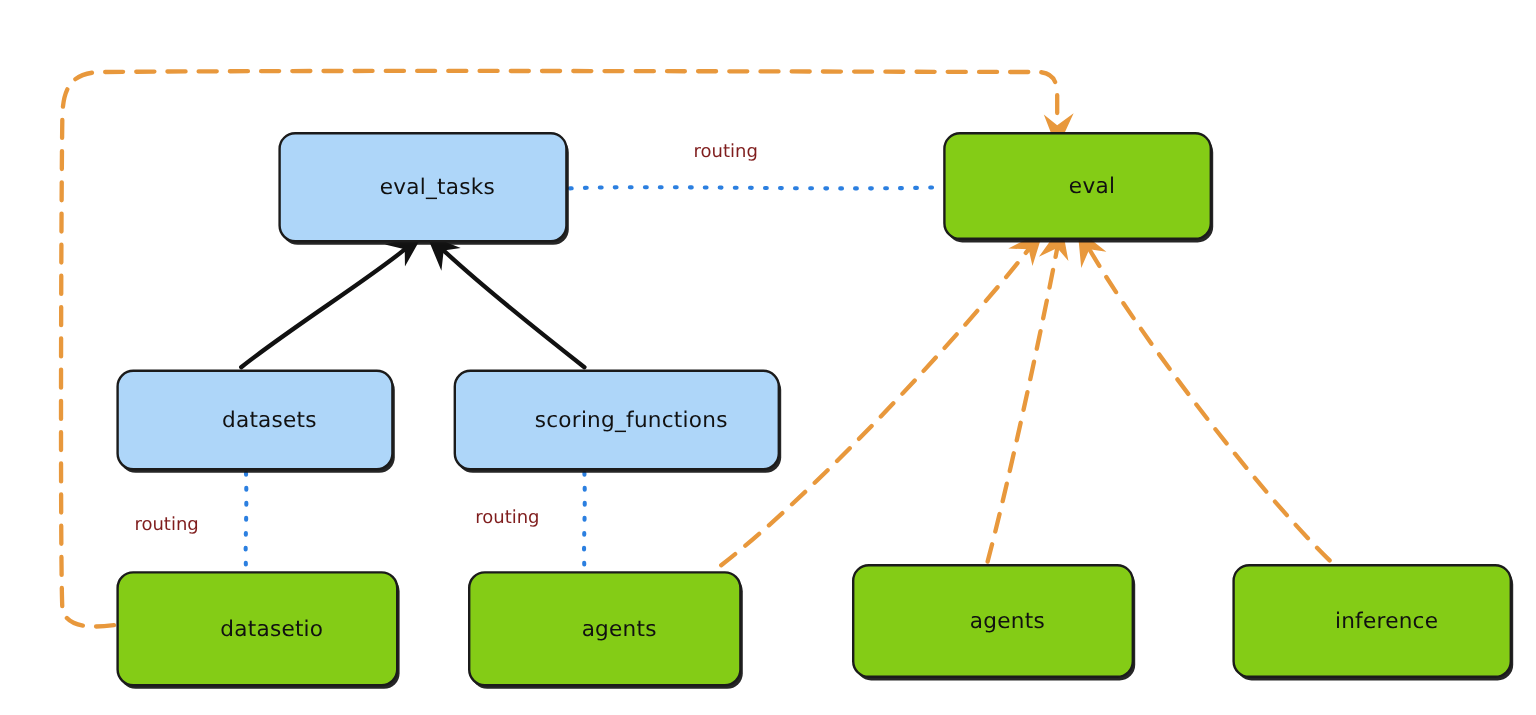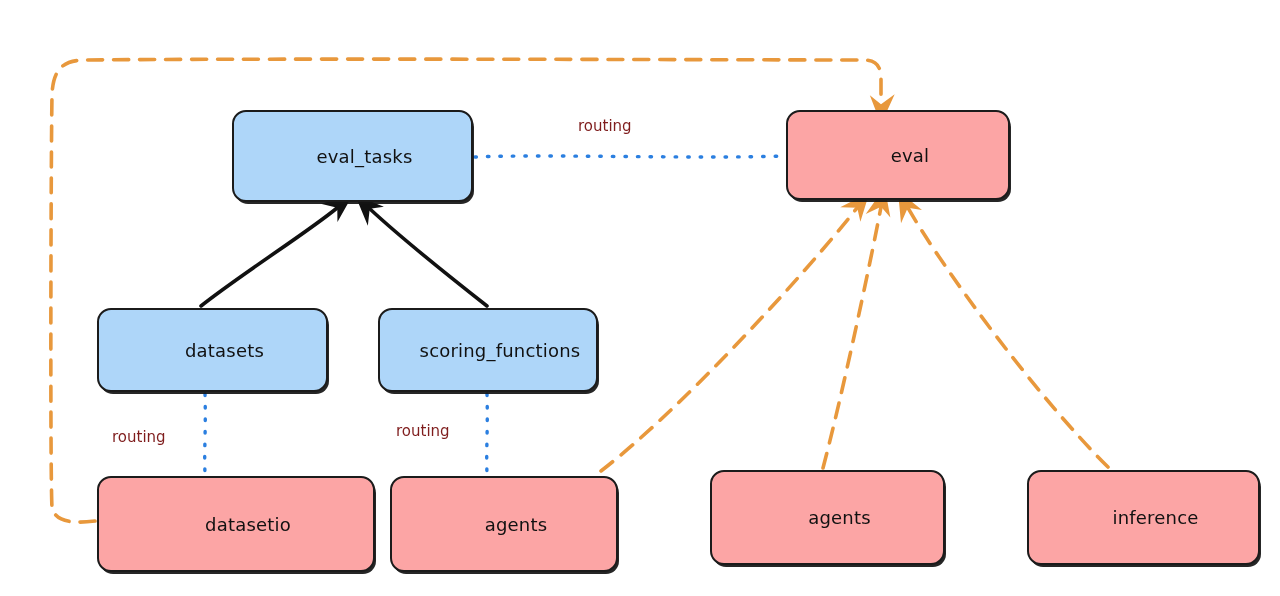"eval" .node.provider { background: #fca5a5 -> #84cc16 }
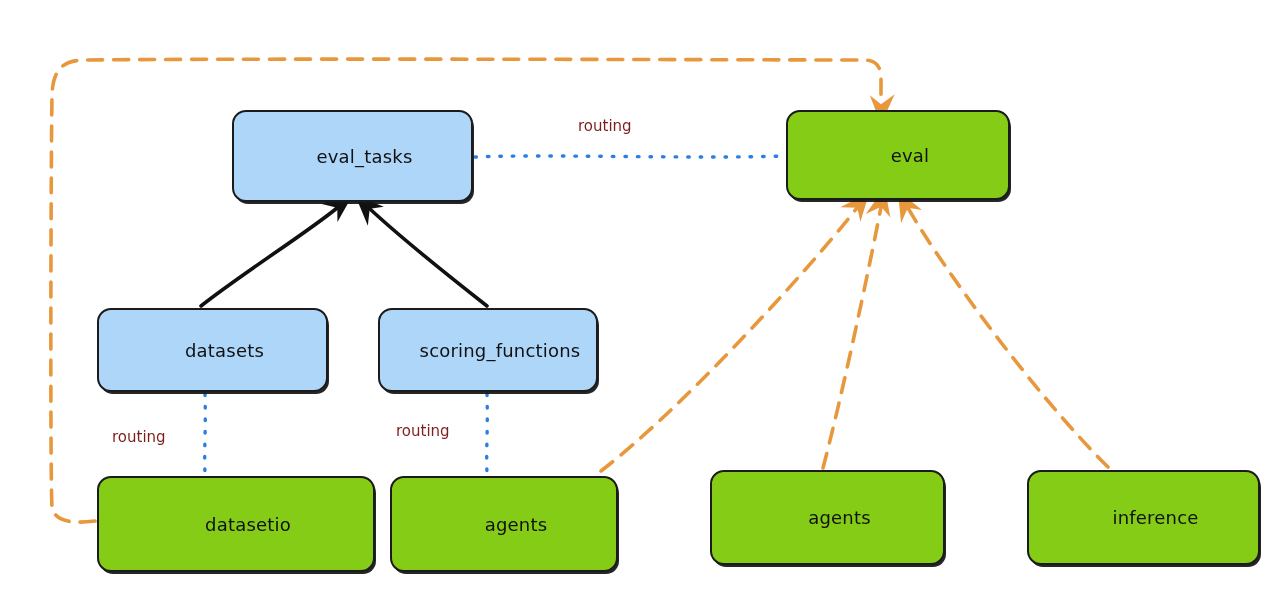"scoring_functions" div.node { width: 220px -> 272px }
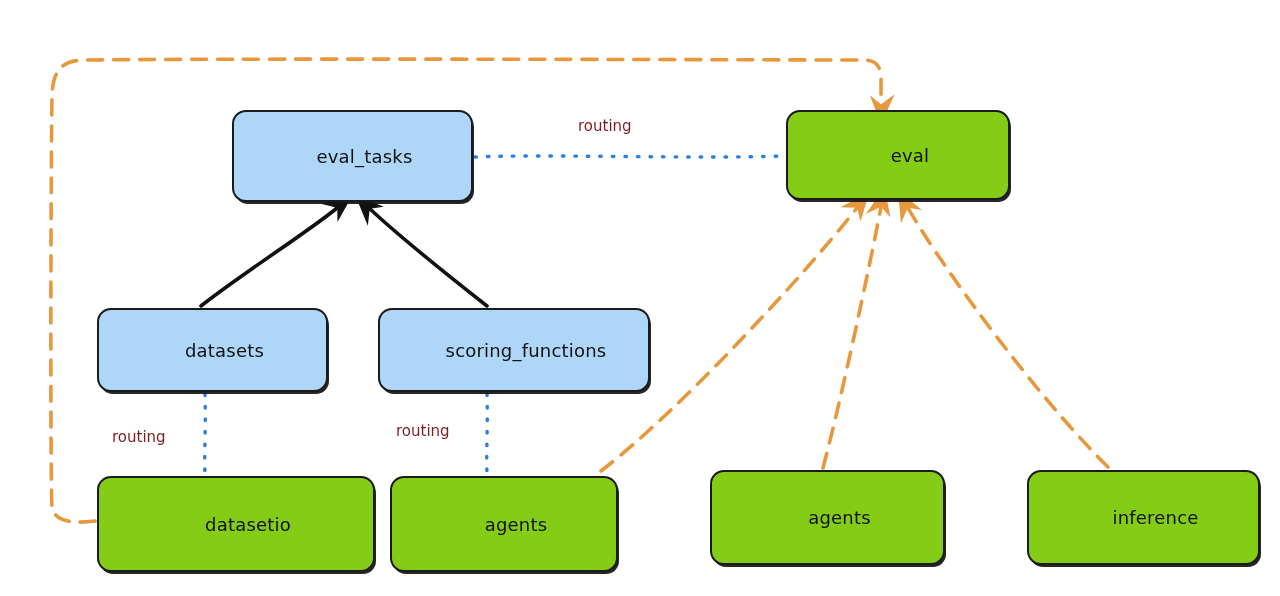"datasetio" div.node { width: 278px -> 235px }
